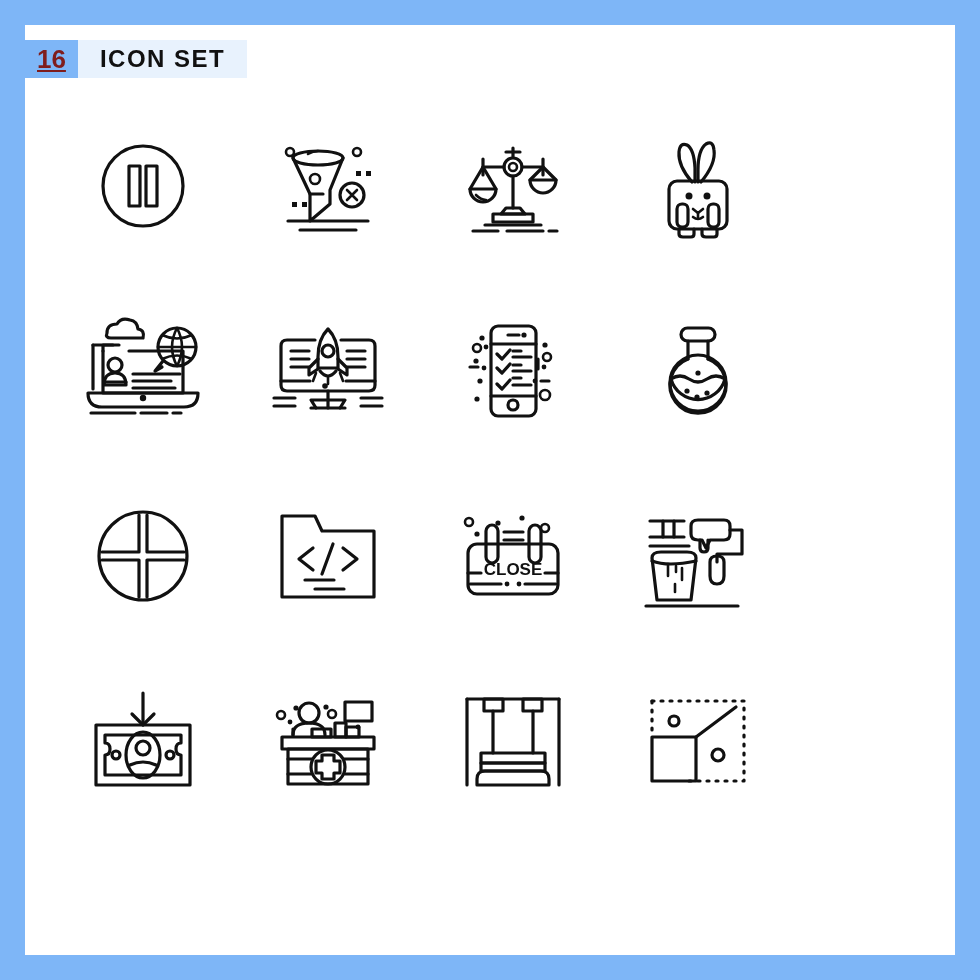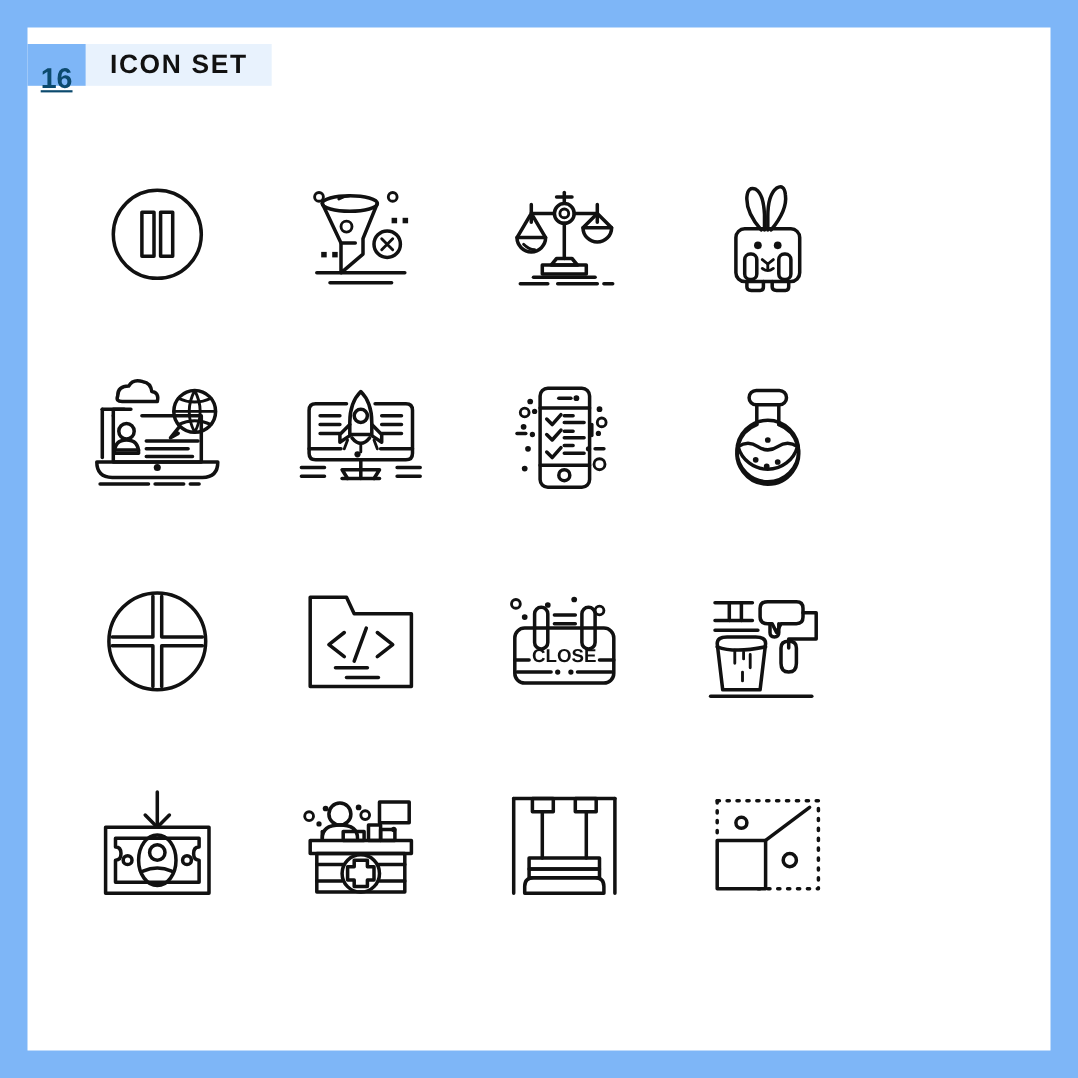"16" #count-badge { color: #0c4a6e -> #7f1d1d; padding: 12px 12px 0 12px -> 0 12px 0 12px }
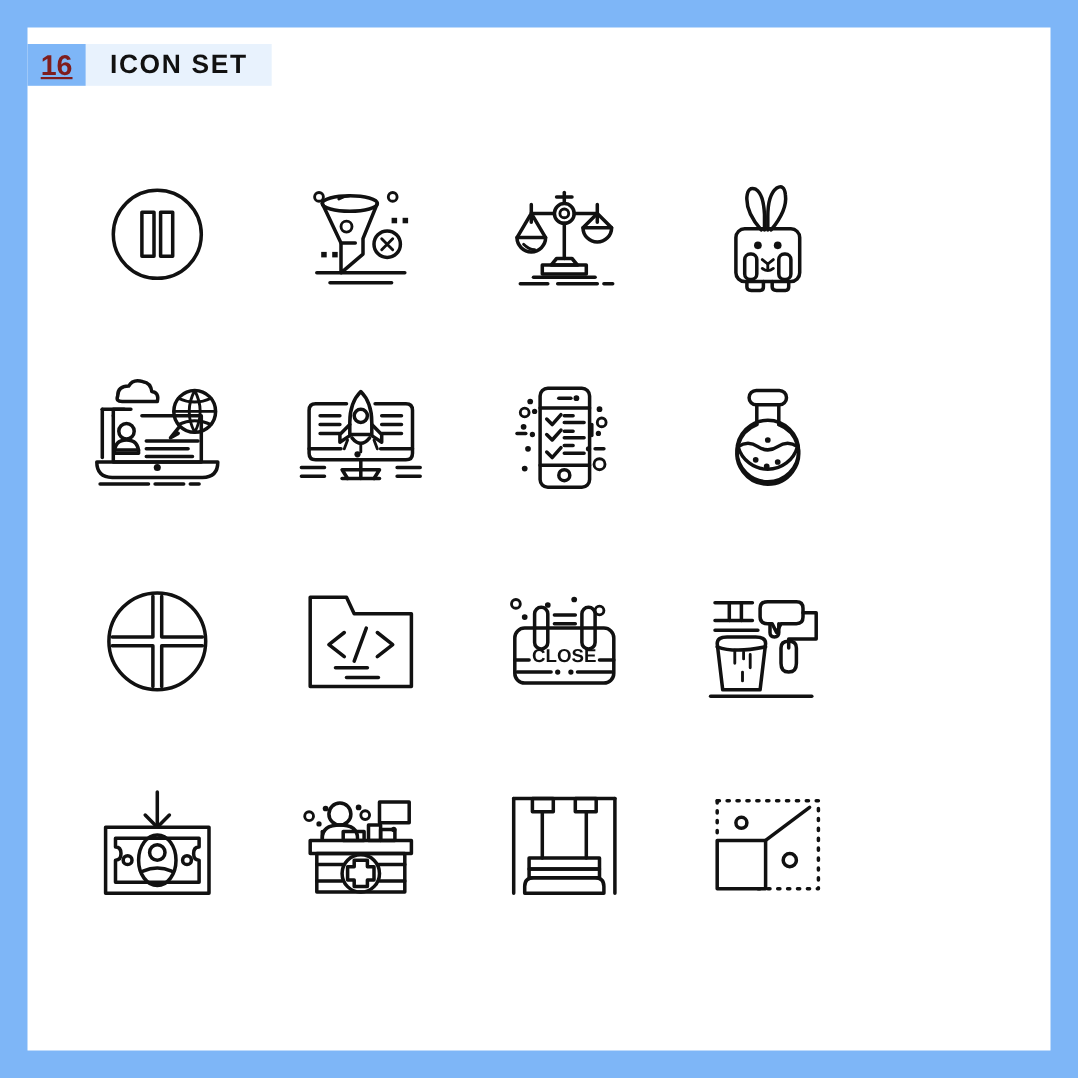"CLOSE" #grid { top: 95px -> 68px }
